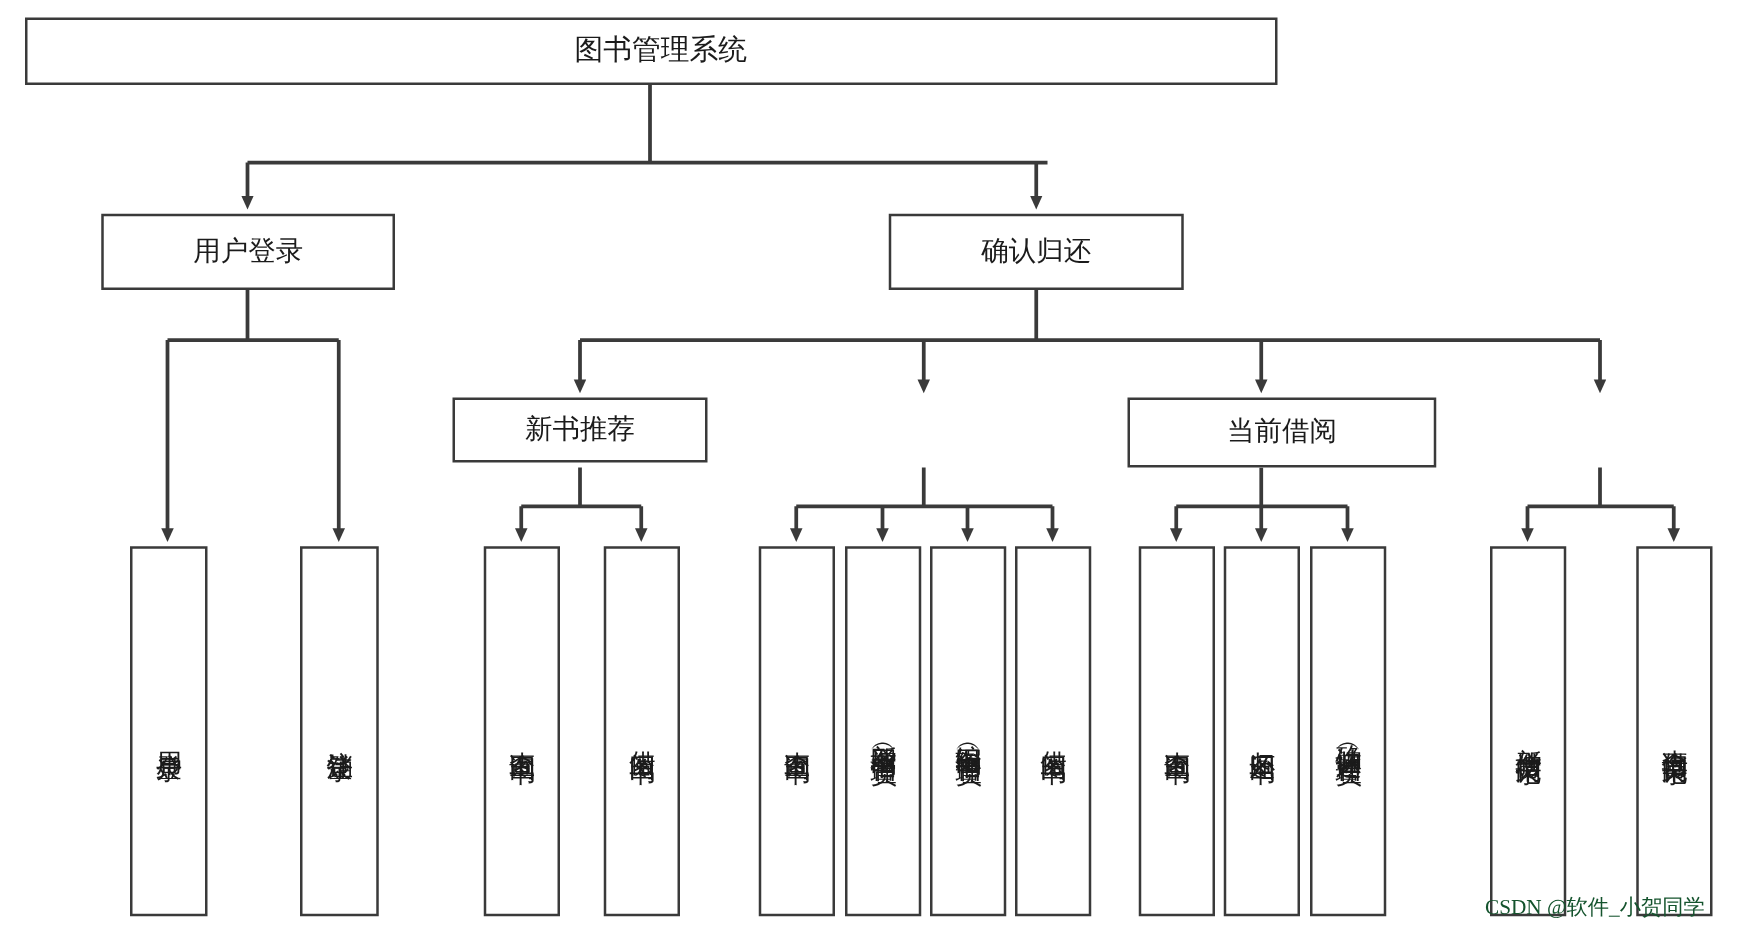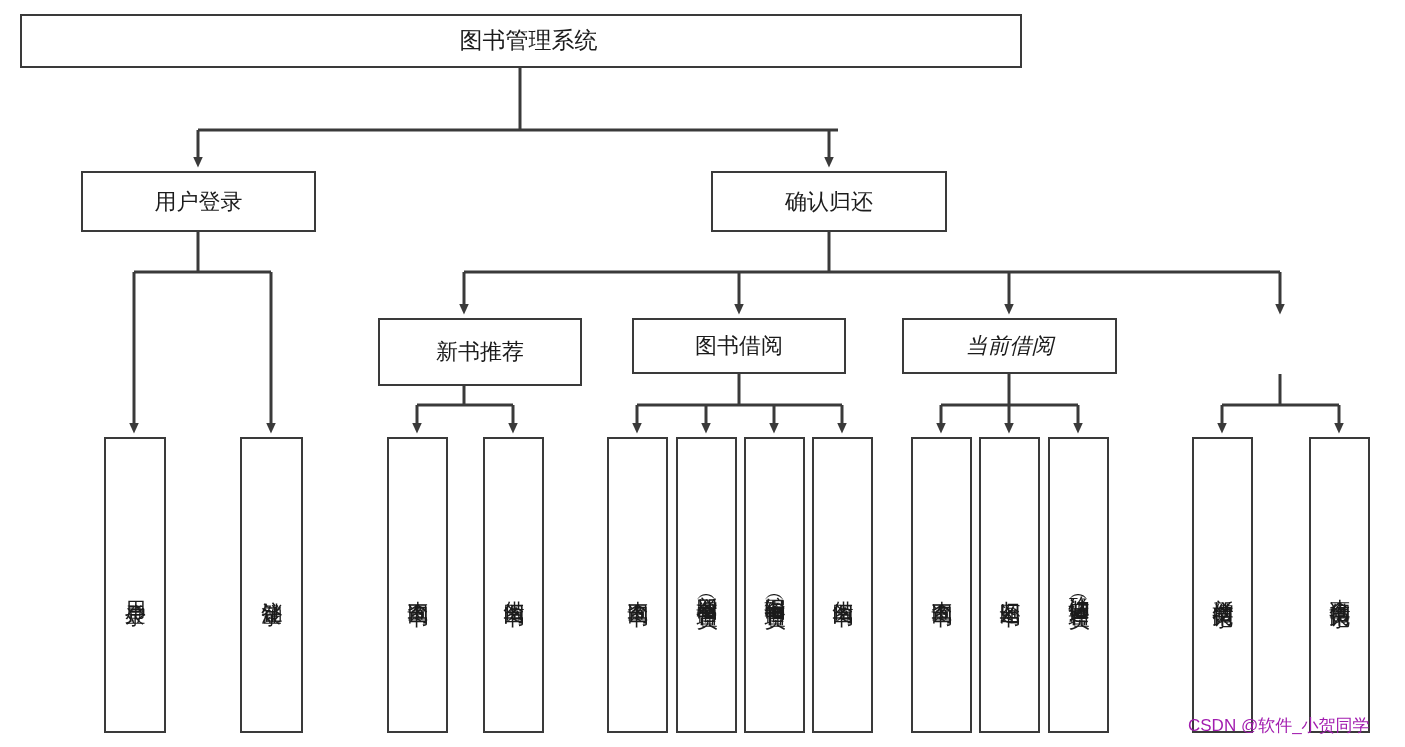"新书推荐" div.node { height: 68px -> 52px; margin-left: 16px -> none }
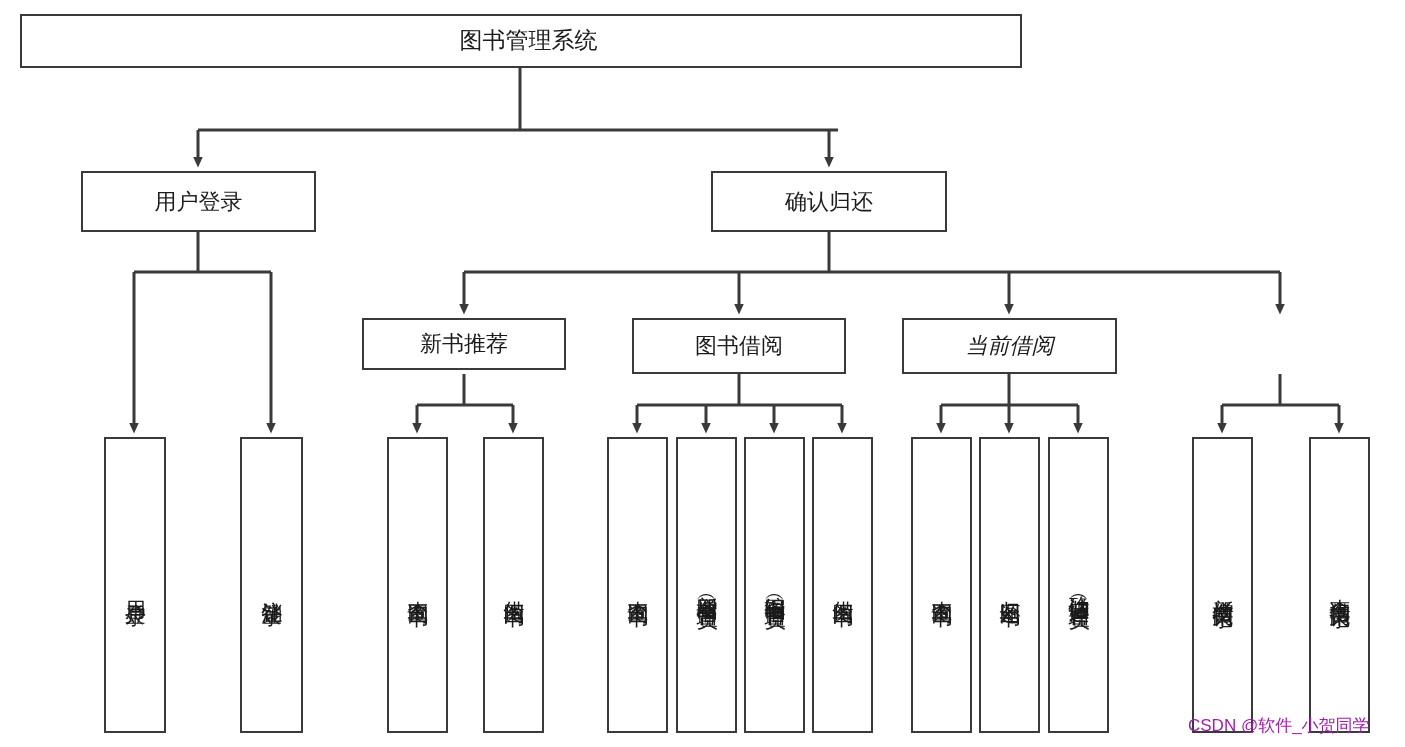"图书借阅" div.node { html: <div> <span>图书借阅</span> </div> -> none }
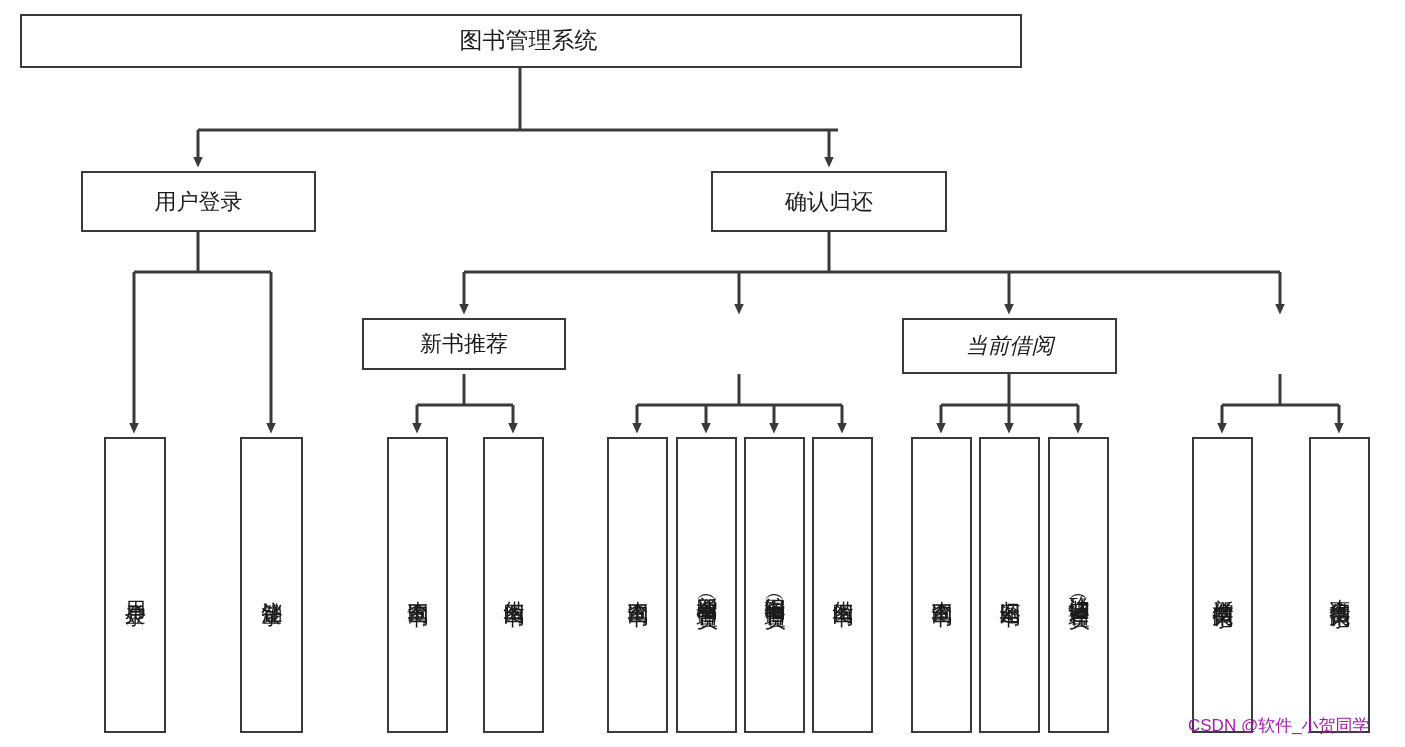"当前借阅" div.node { font-style: italic -> none; width: 215px -> 247px }
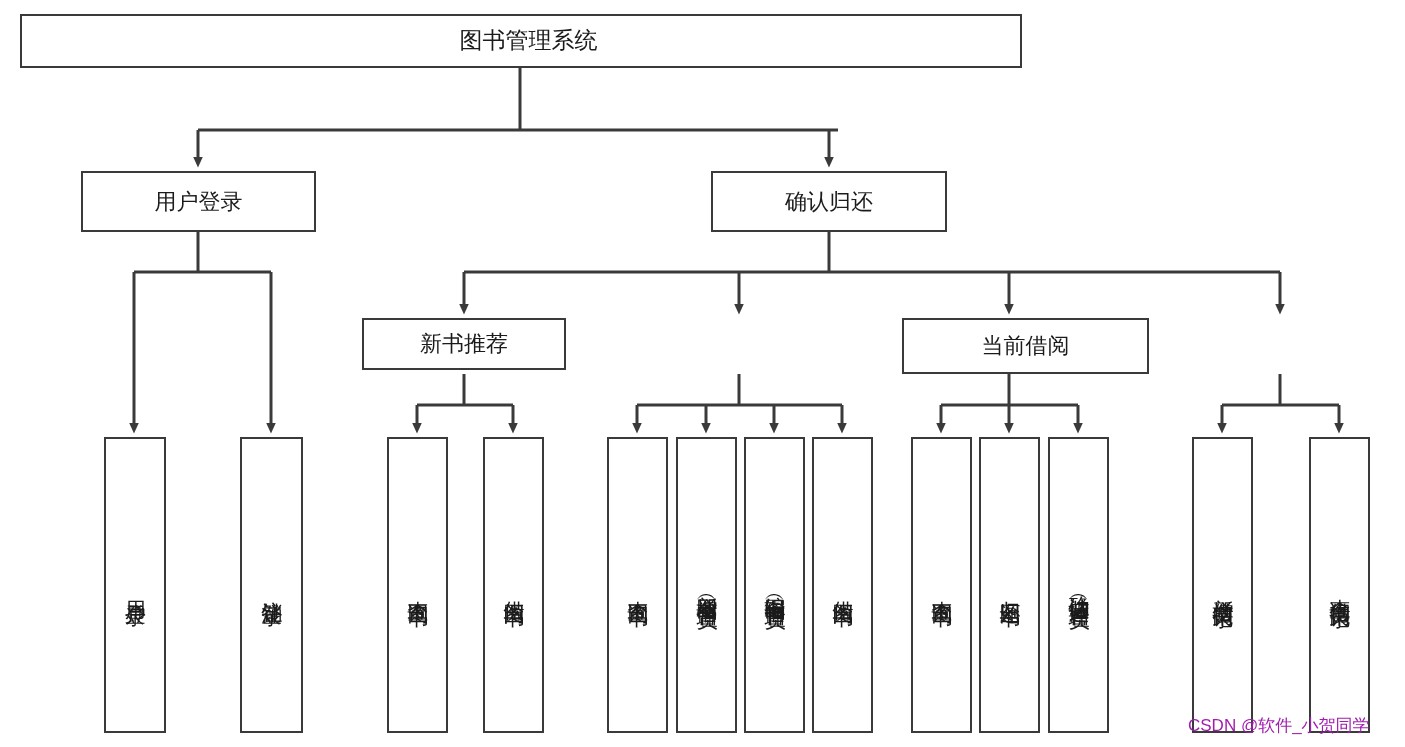"CSDN @软件_小贺同学" .watermark { color: #a21caf -> #14532d; font-family: Liberation Sans, sans-serif -> Liberation Serif, serif }
